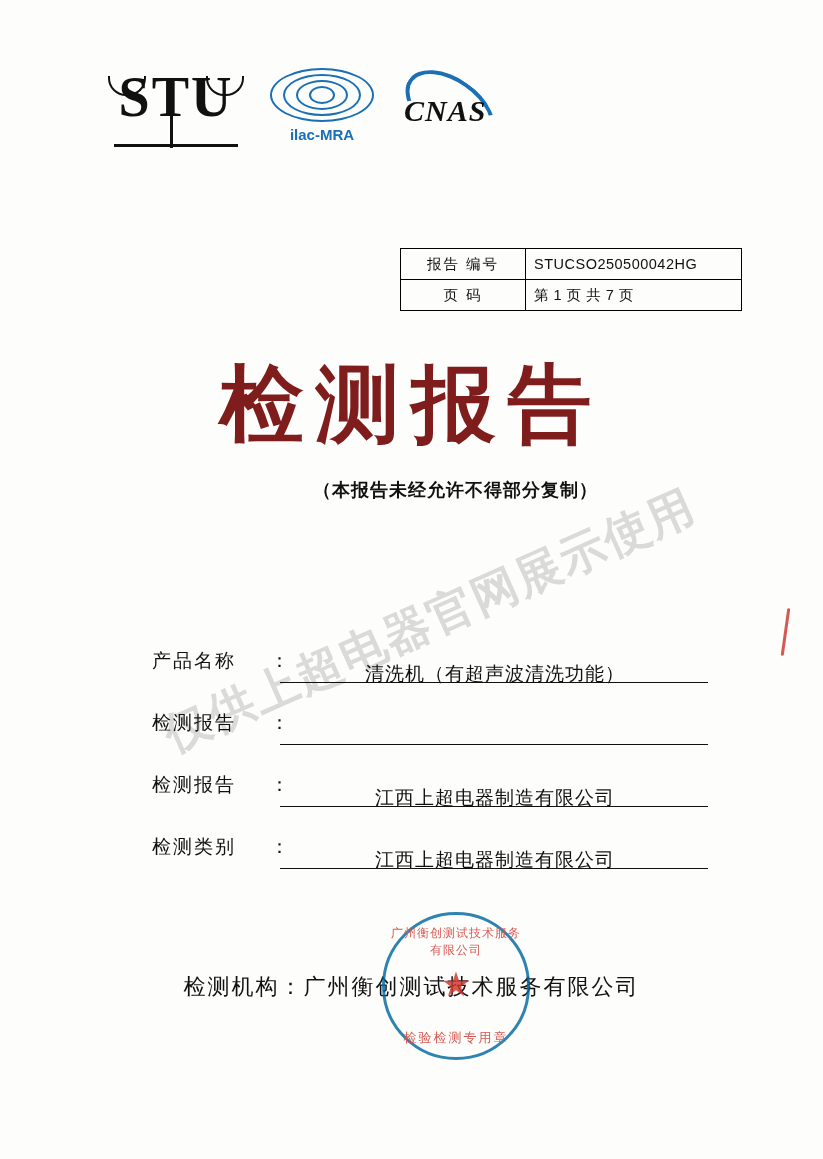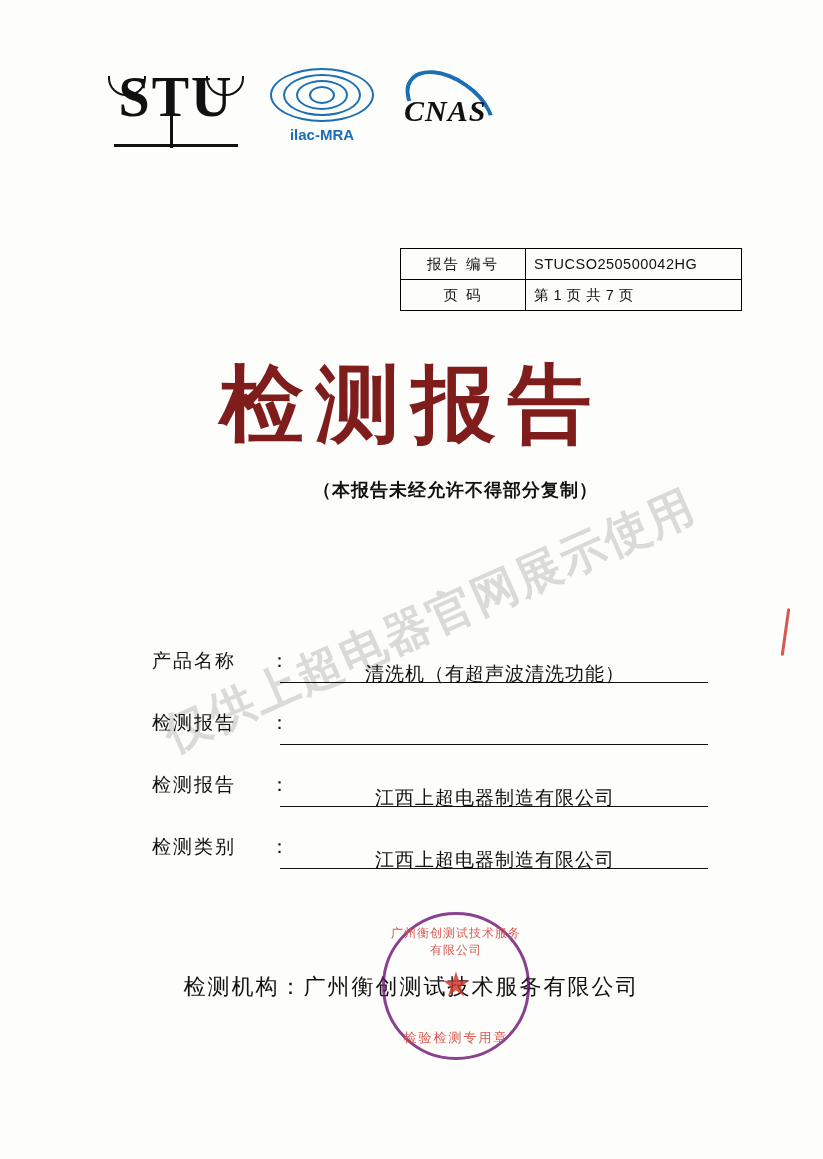"广州衡创测试技术服务有限公司" .stamp { border: 3px solid #701a75 -> 3px solid #0369a1 }
